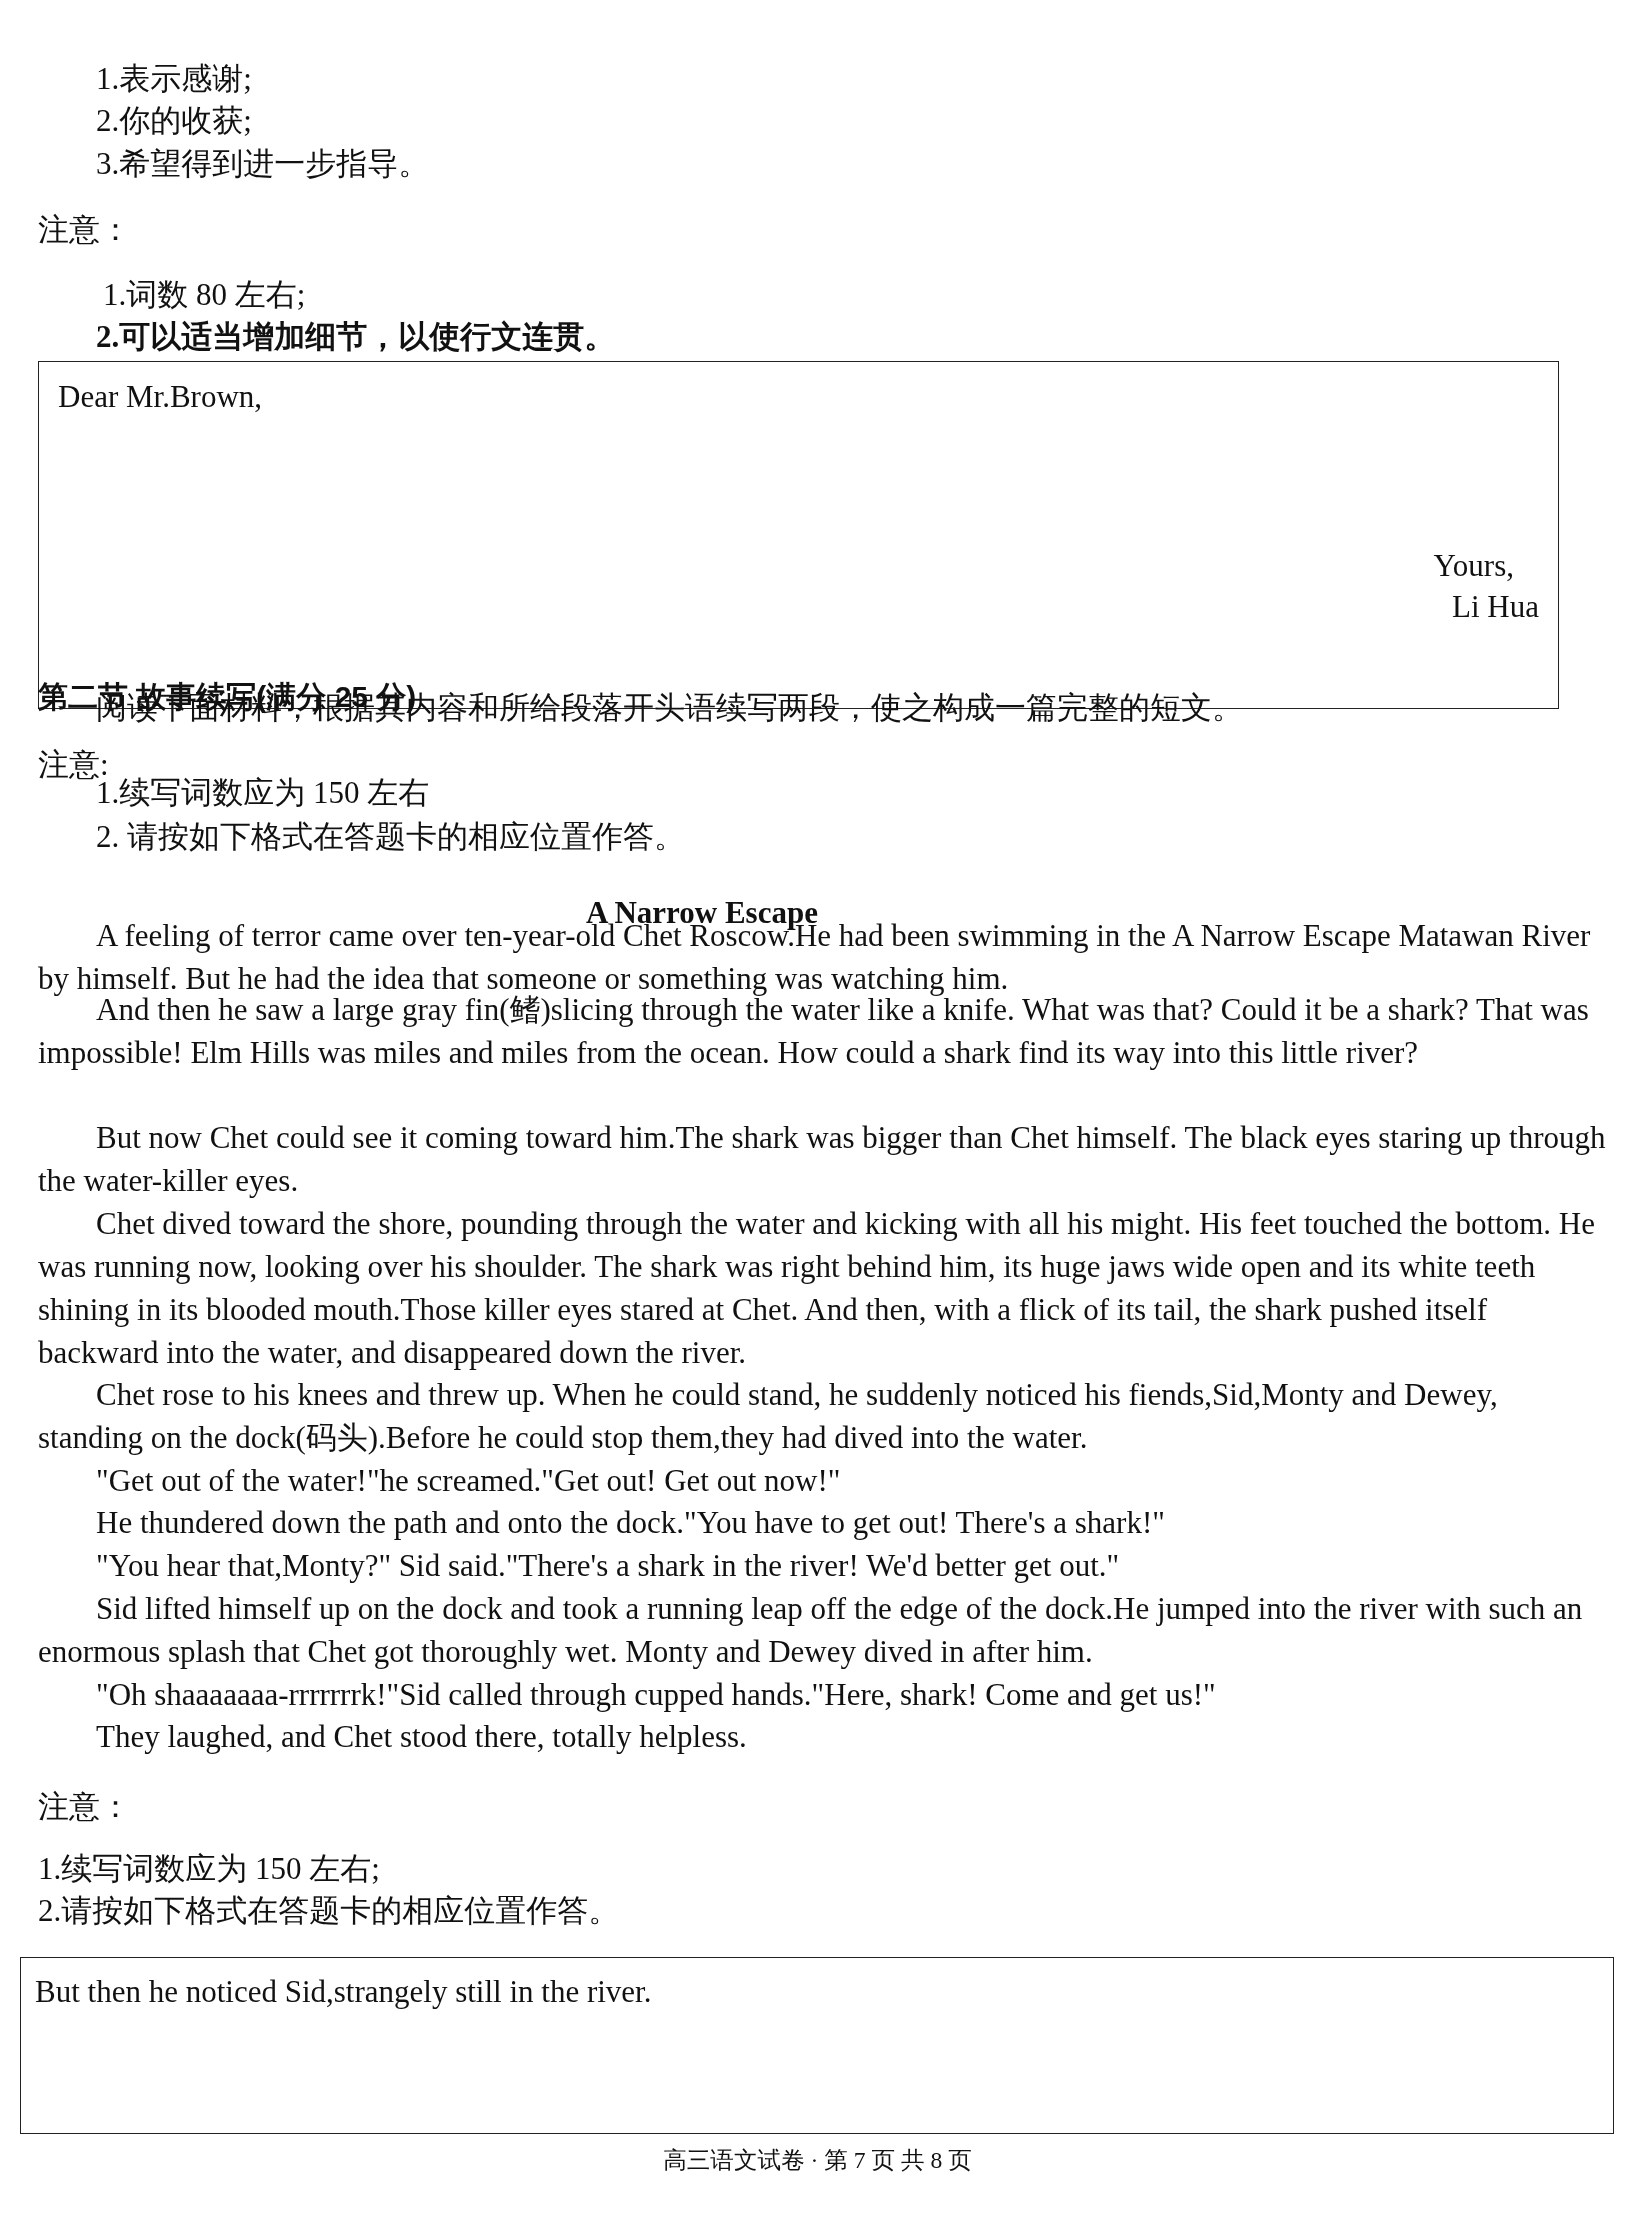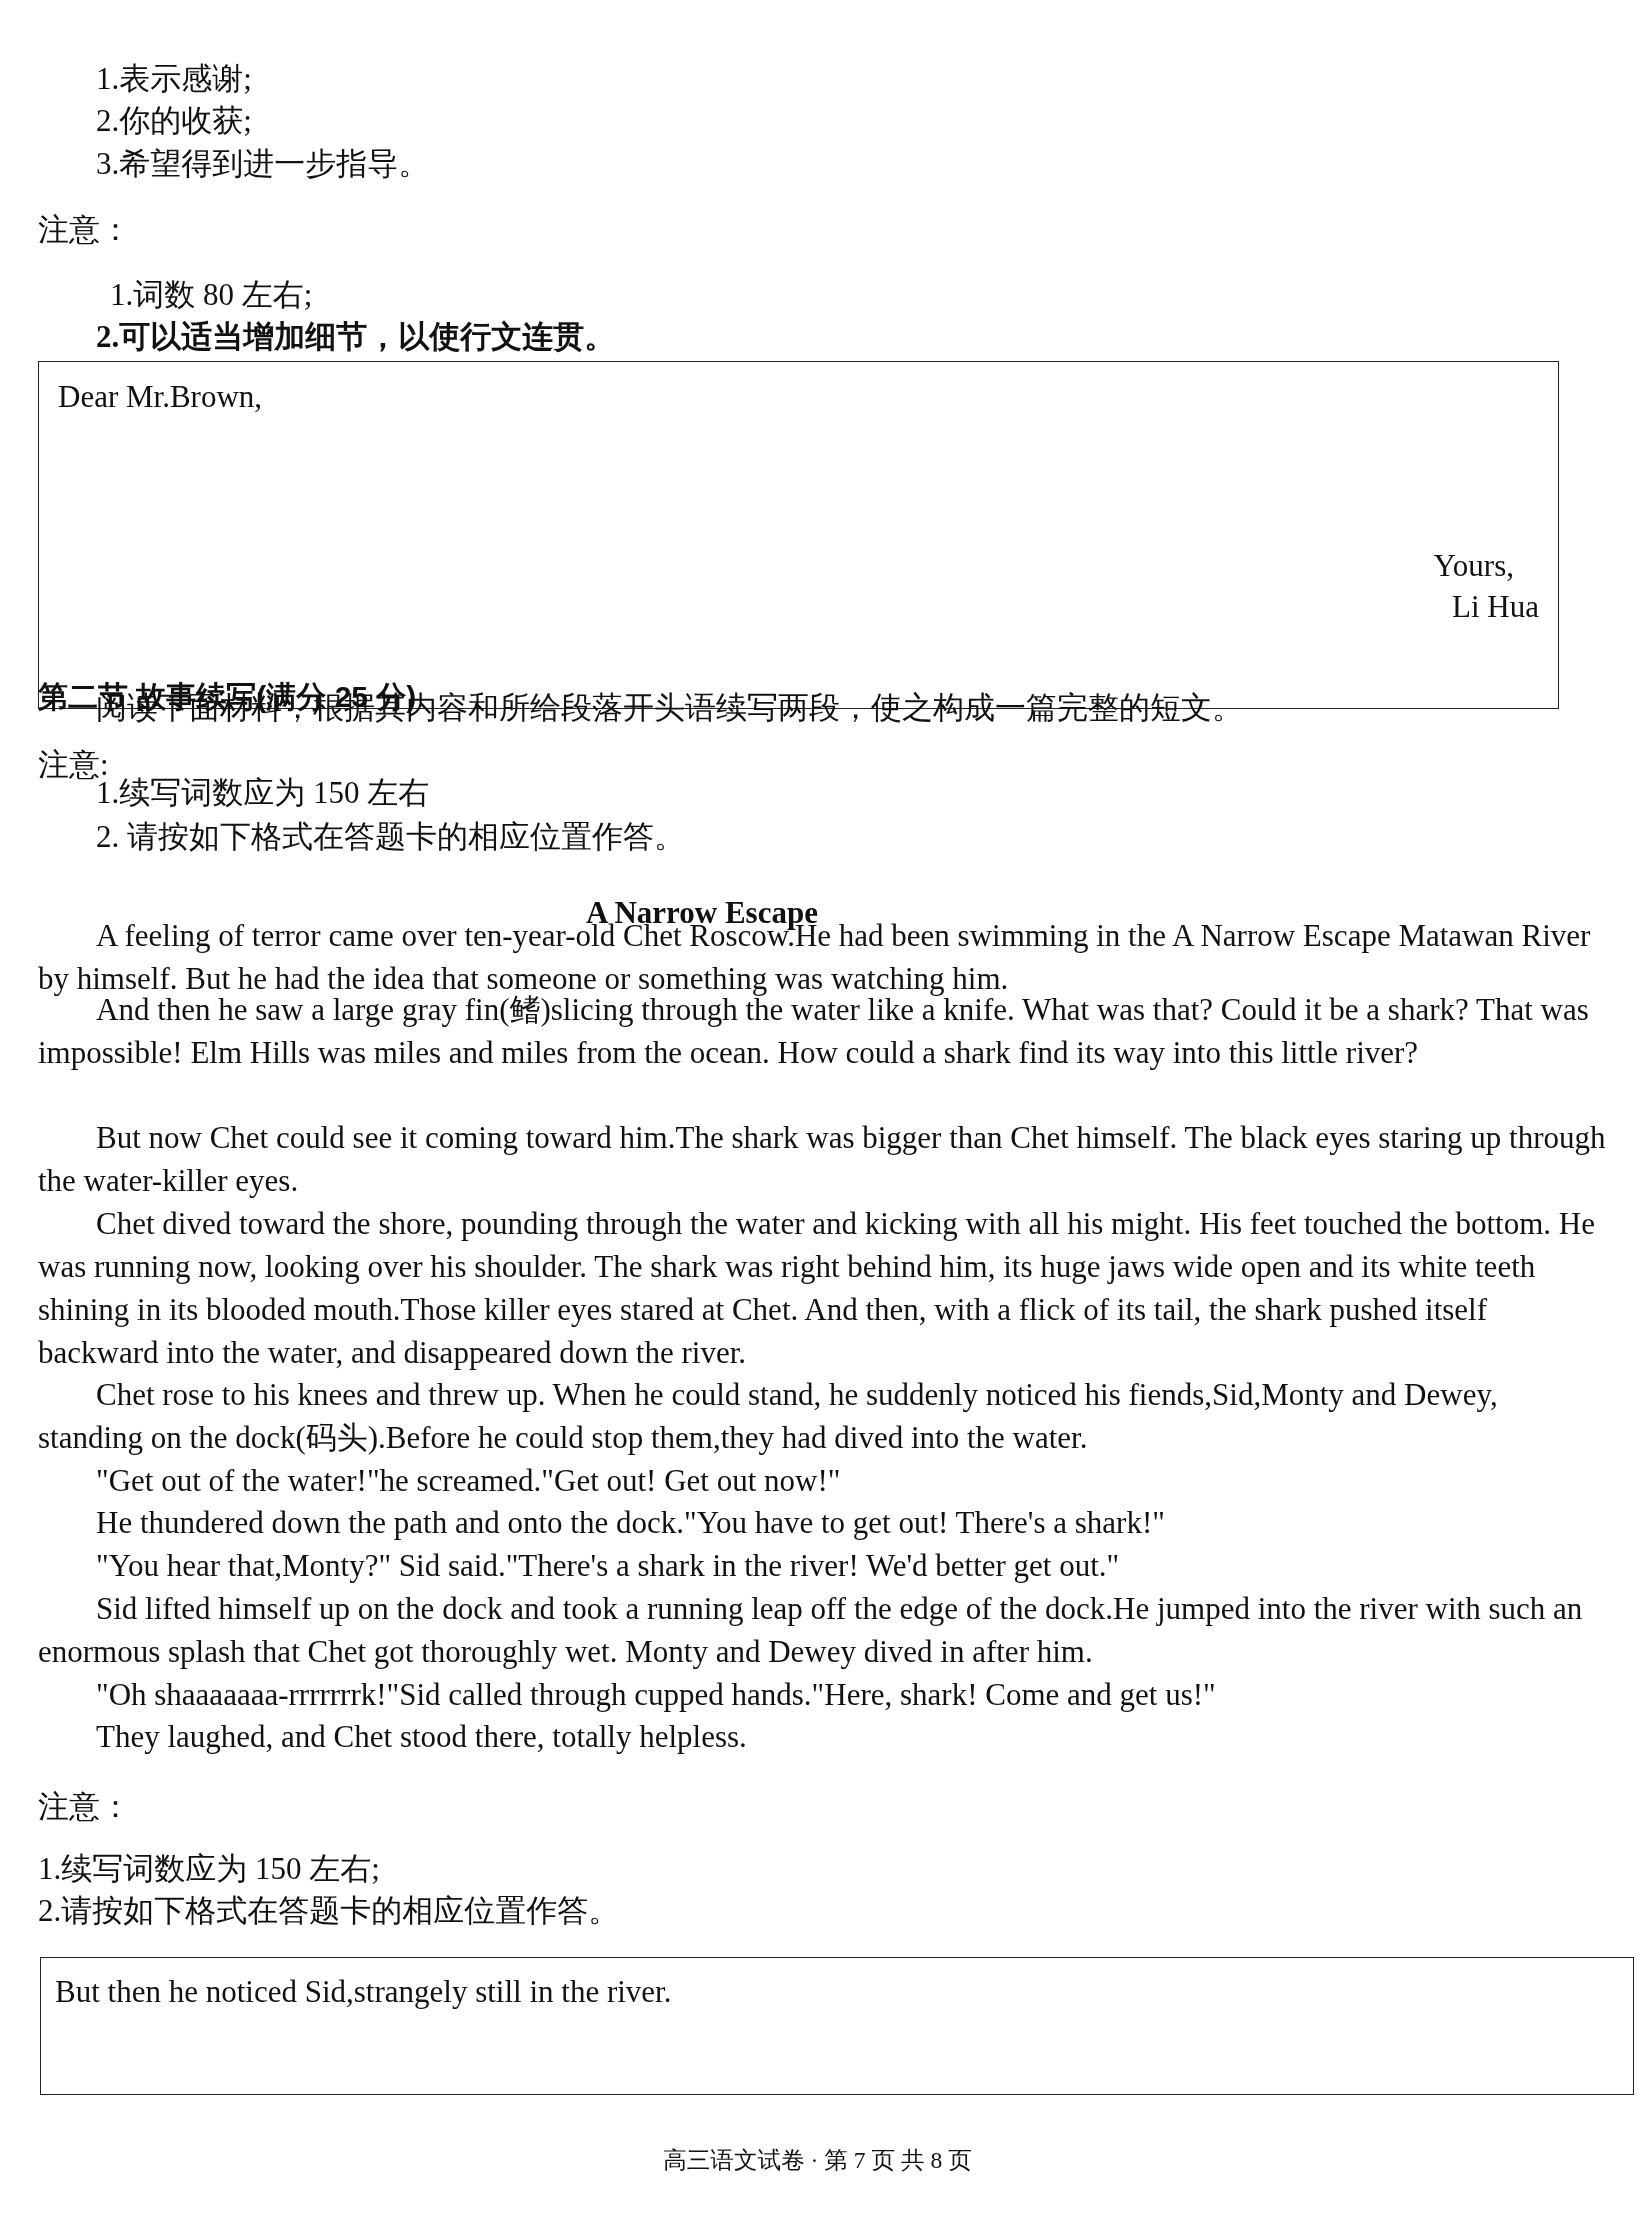"1.词数 80 左右;" div.abs { left: 110px -> 103px }
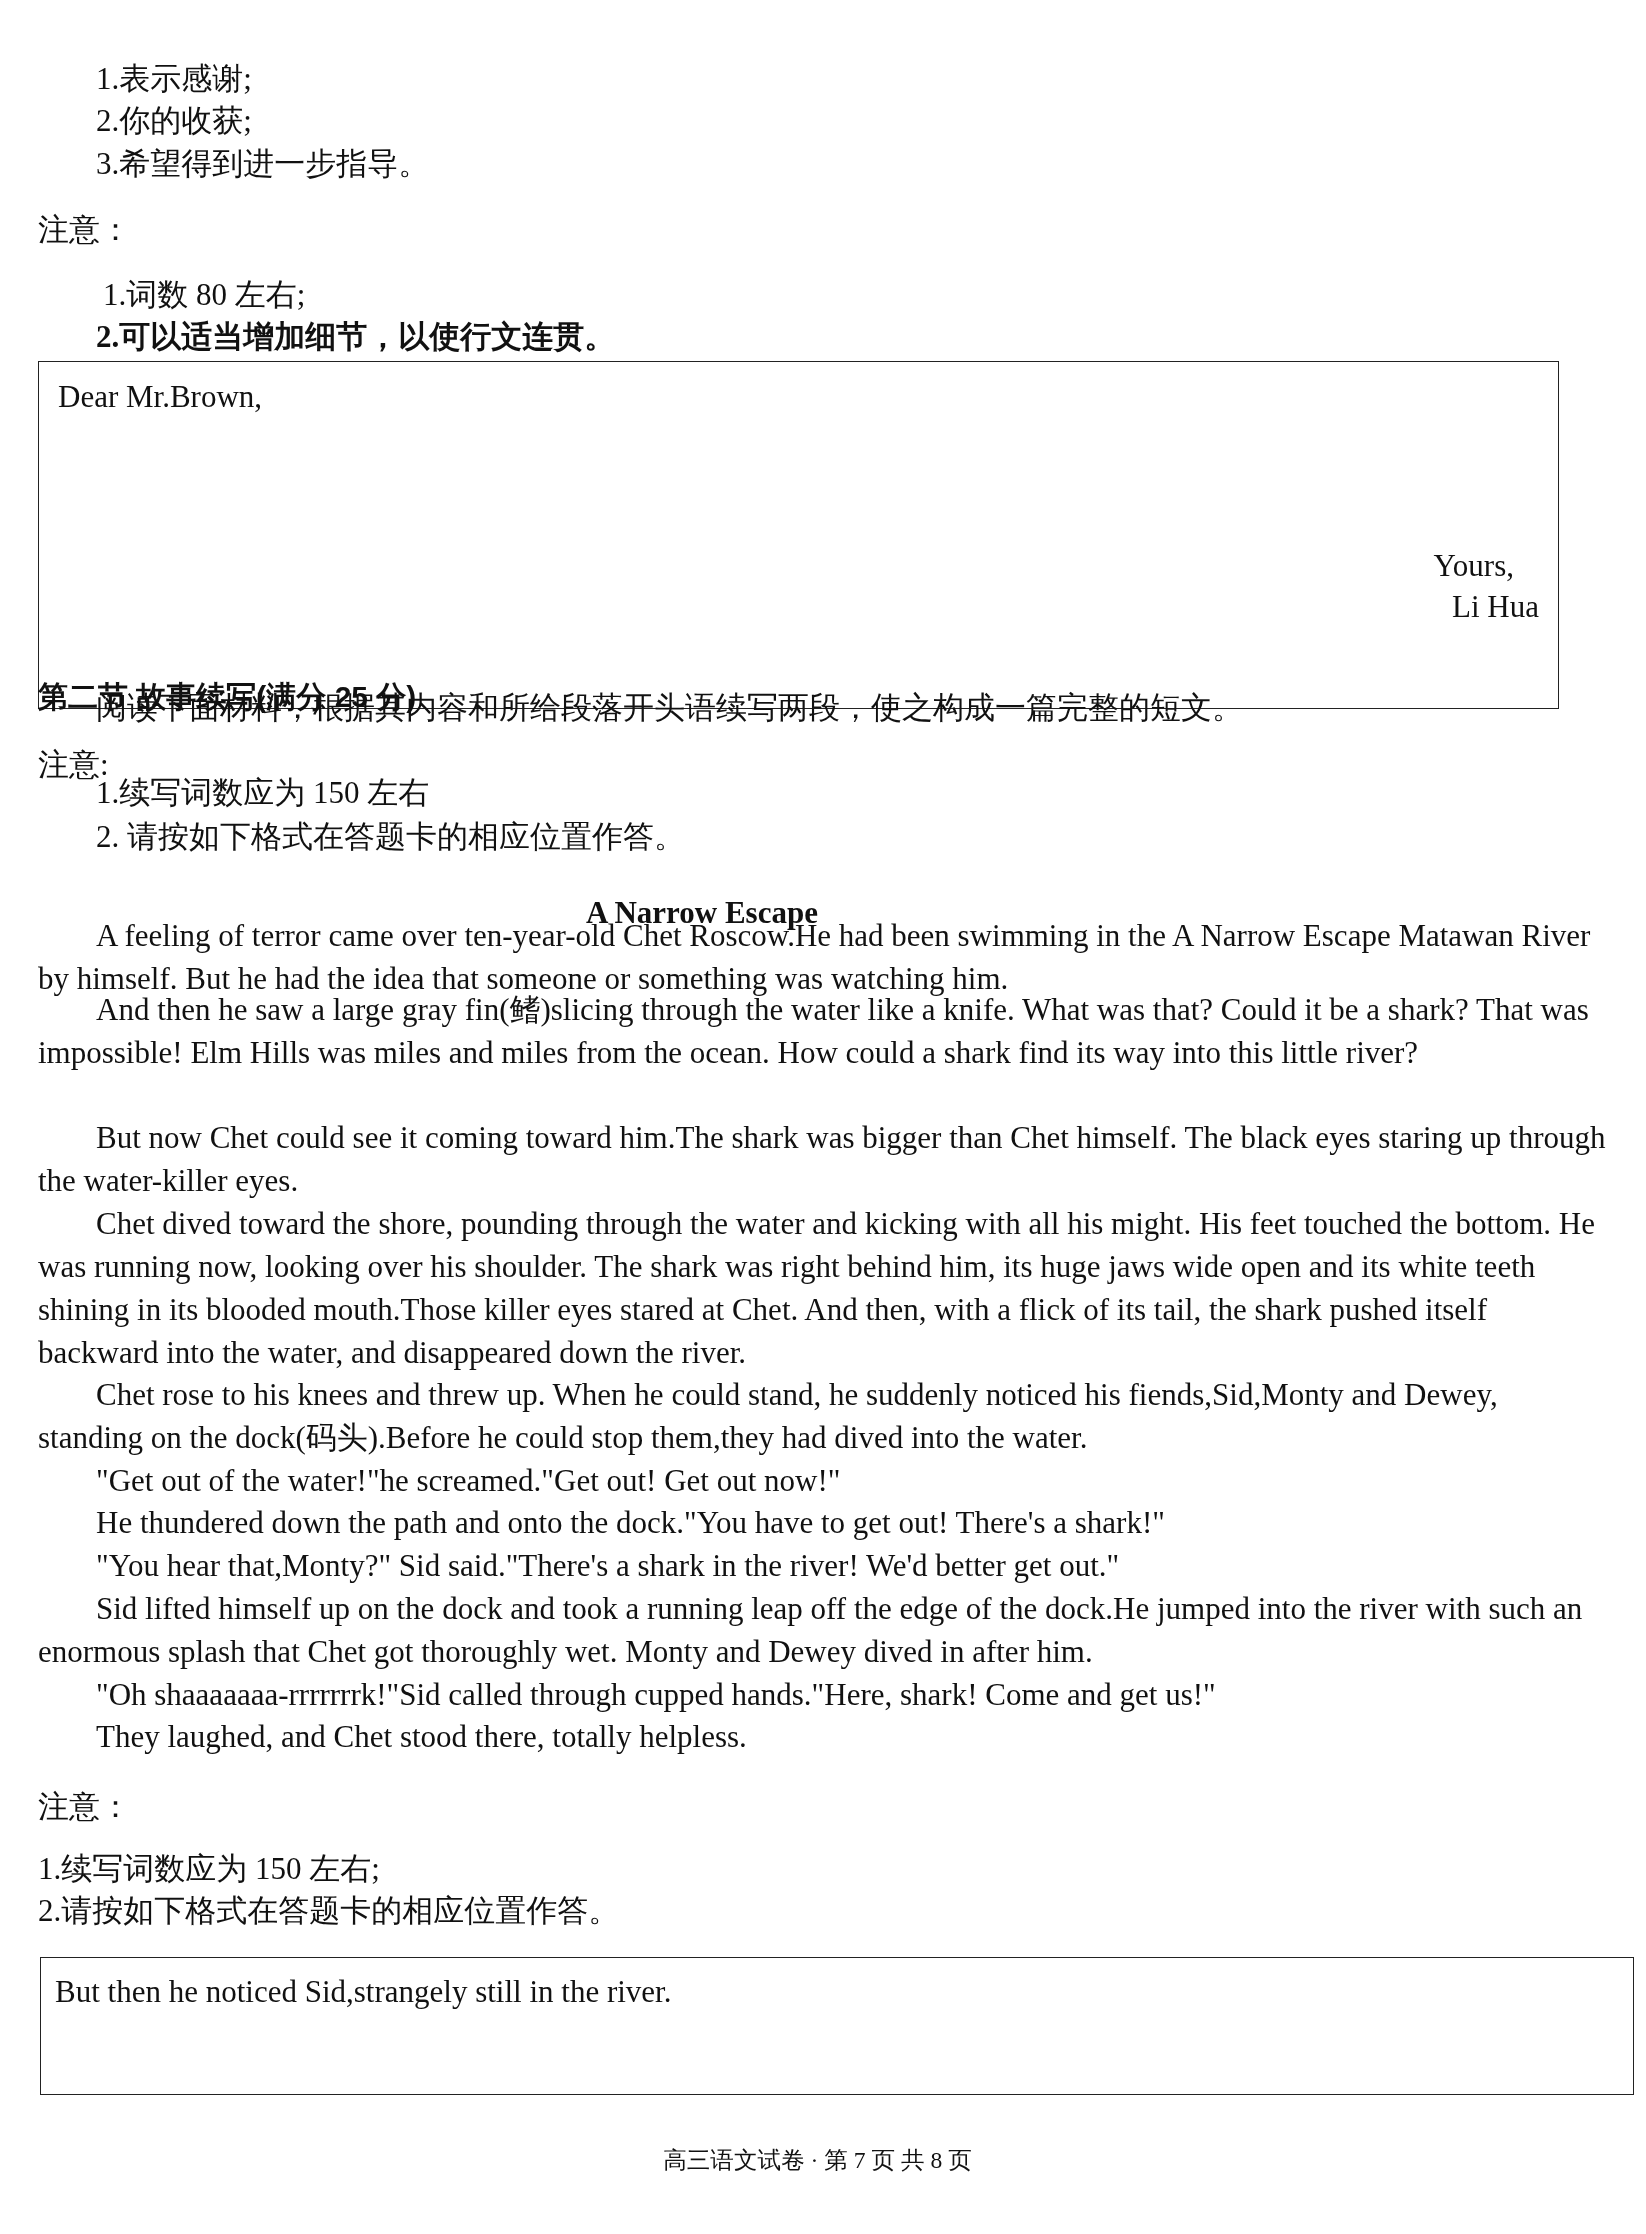"But then he noticed Sid,strangely" div.box { height: 138px -> 177px; left: 40px -> 20px }
